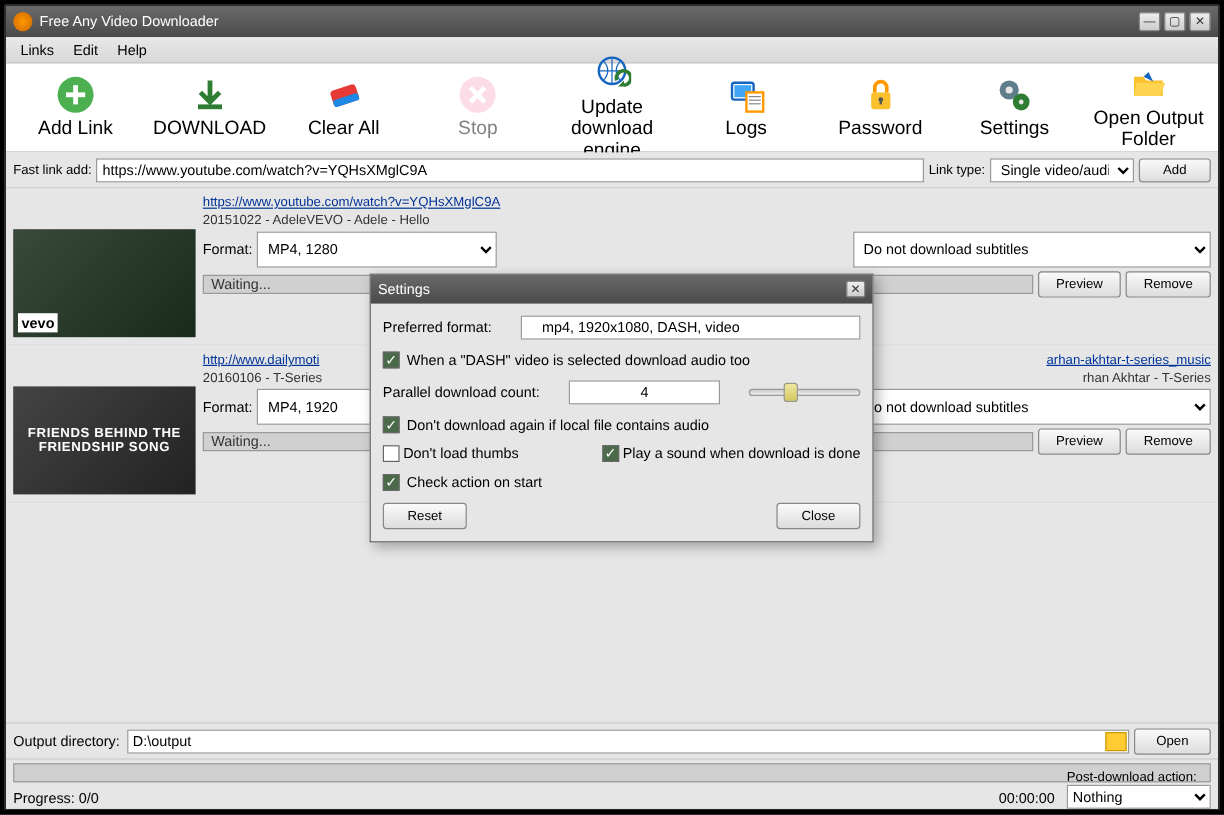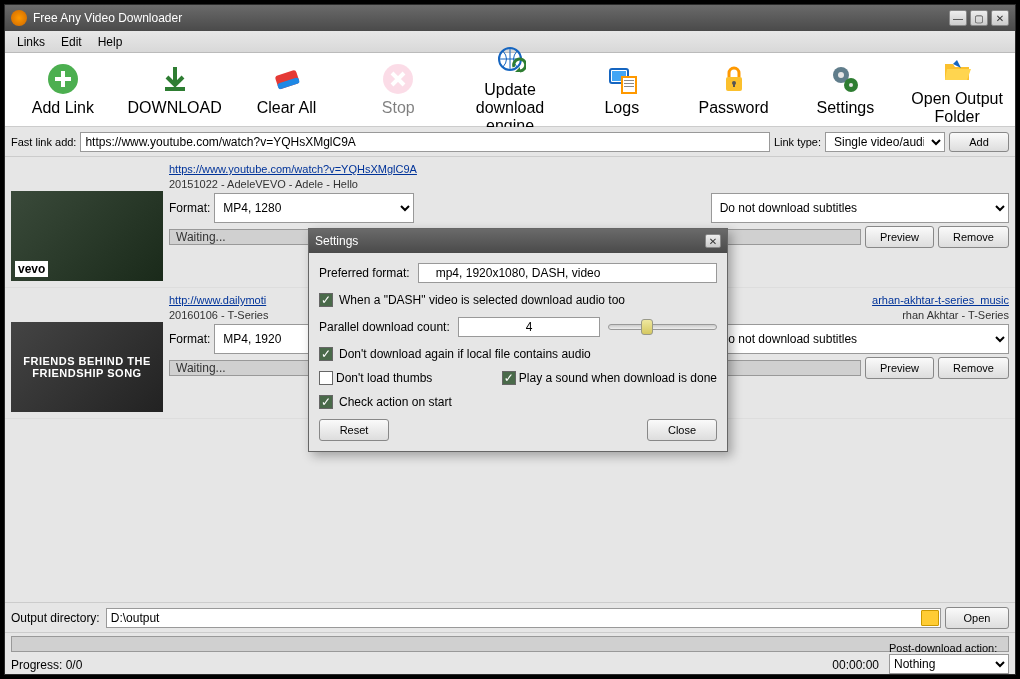"Preferred format:" .dlg-row { gap: 8px -> 24px }
